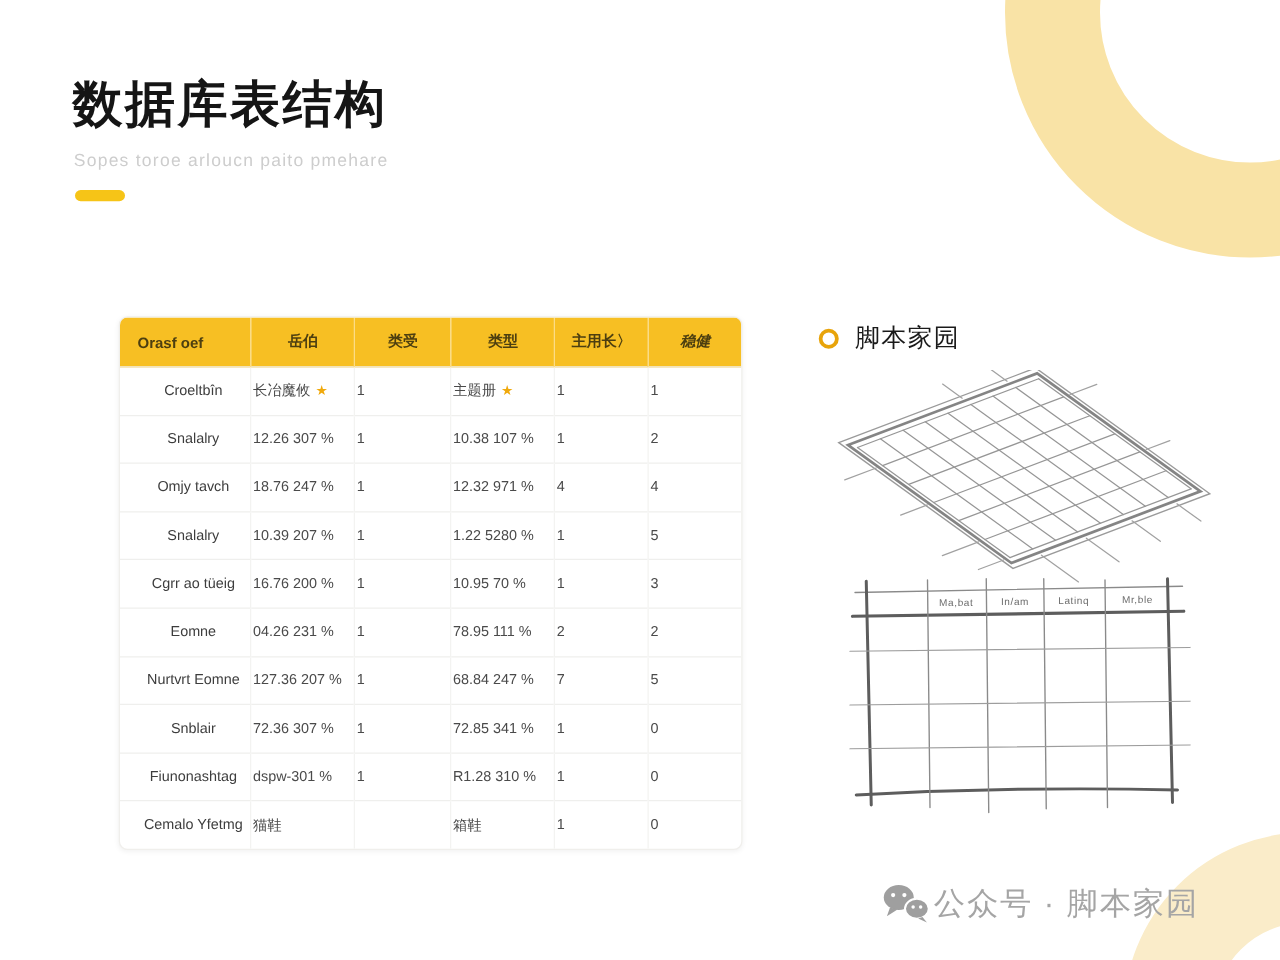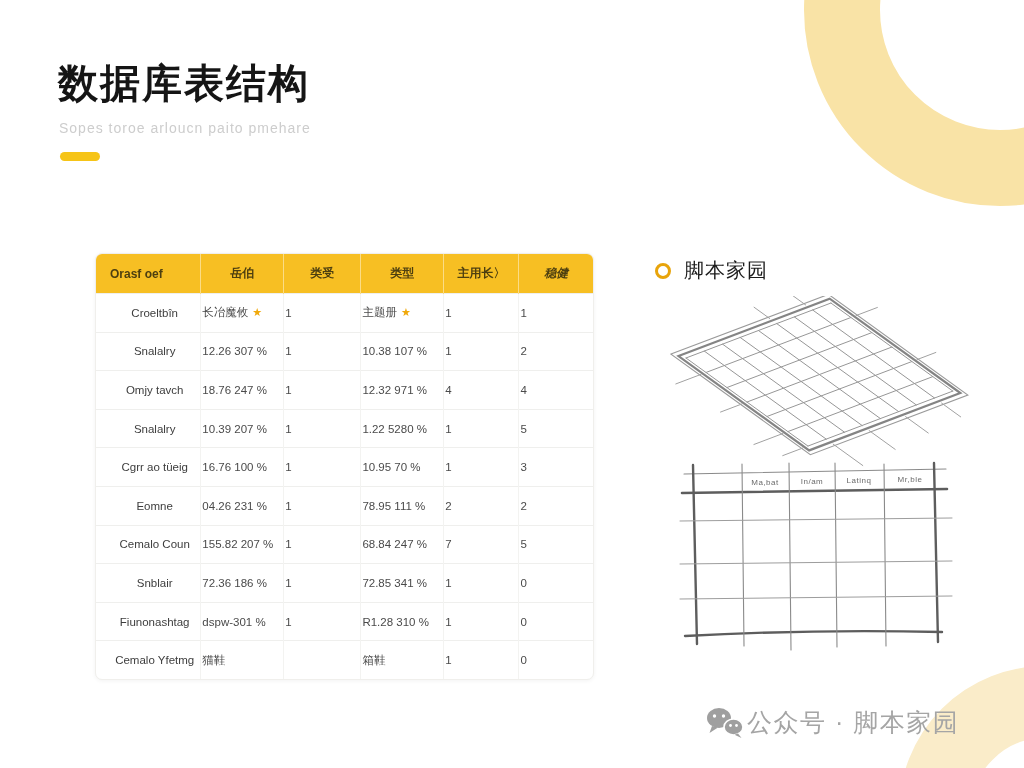"16.76 100 %" td { text: 16.76 100 -> 16.76 200 }
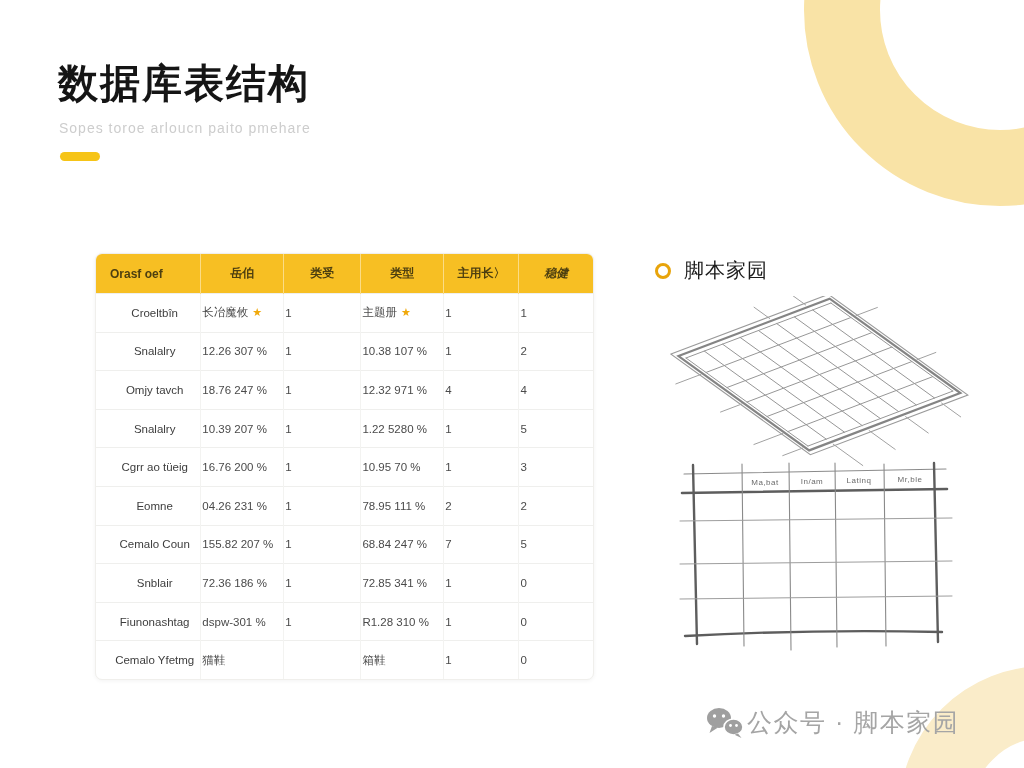"Cemalo Coun" td.first { text: Cemalo Coun -> Nurtvrt Eomne }
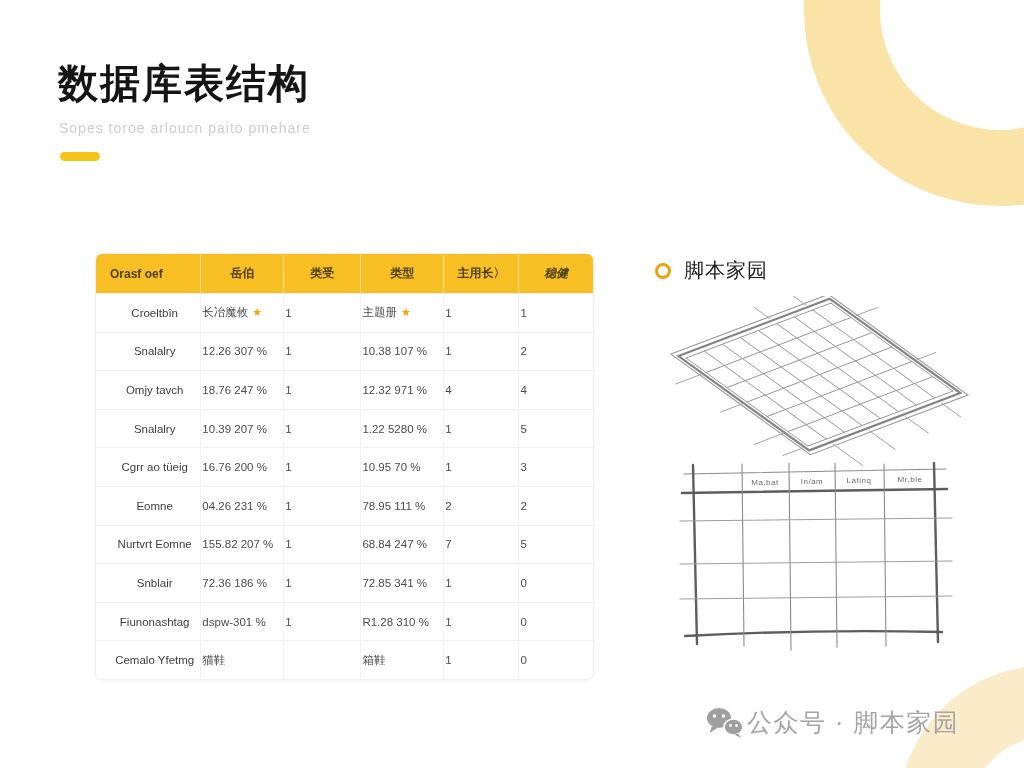"155.82 207 %" td { text: 155.82 207 -> 127.36 207 }
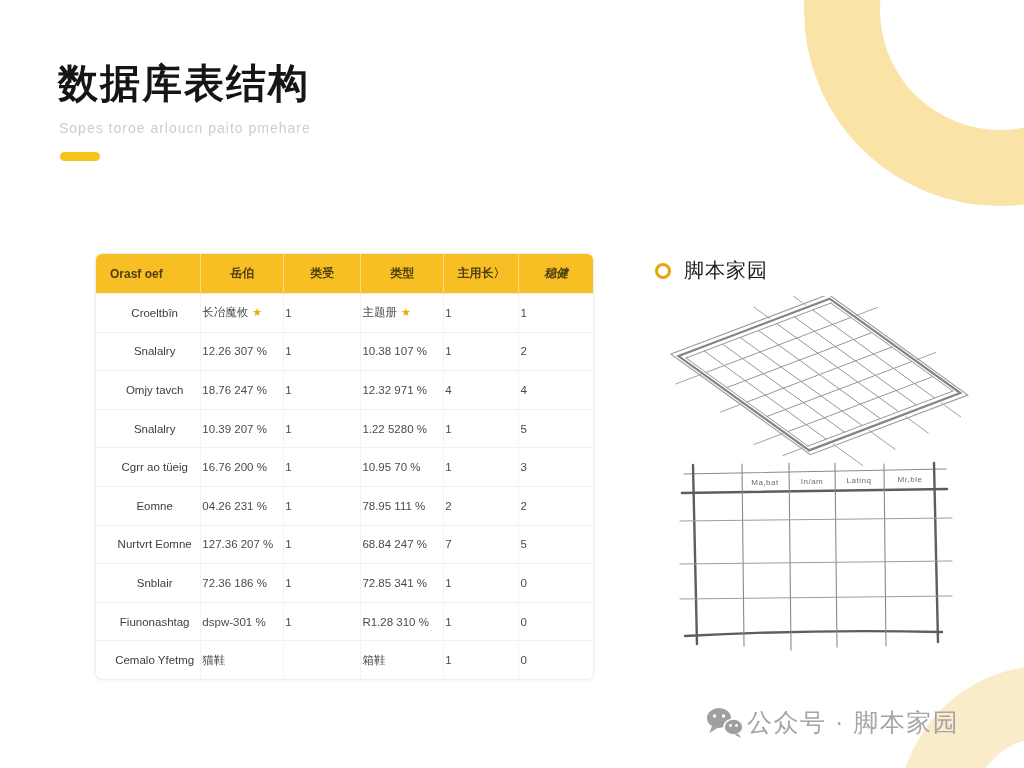"72.36 186 %" td { text: 72.36 186 -> 72.36 307 }
